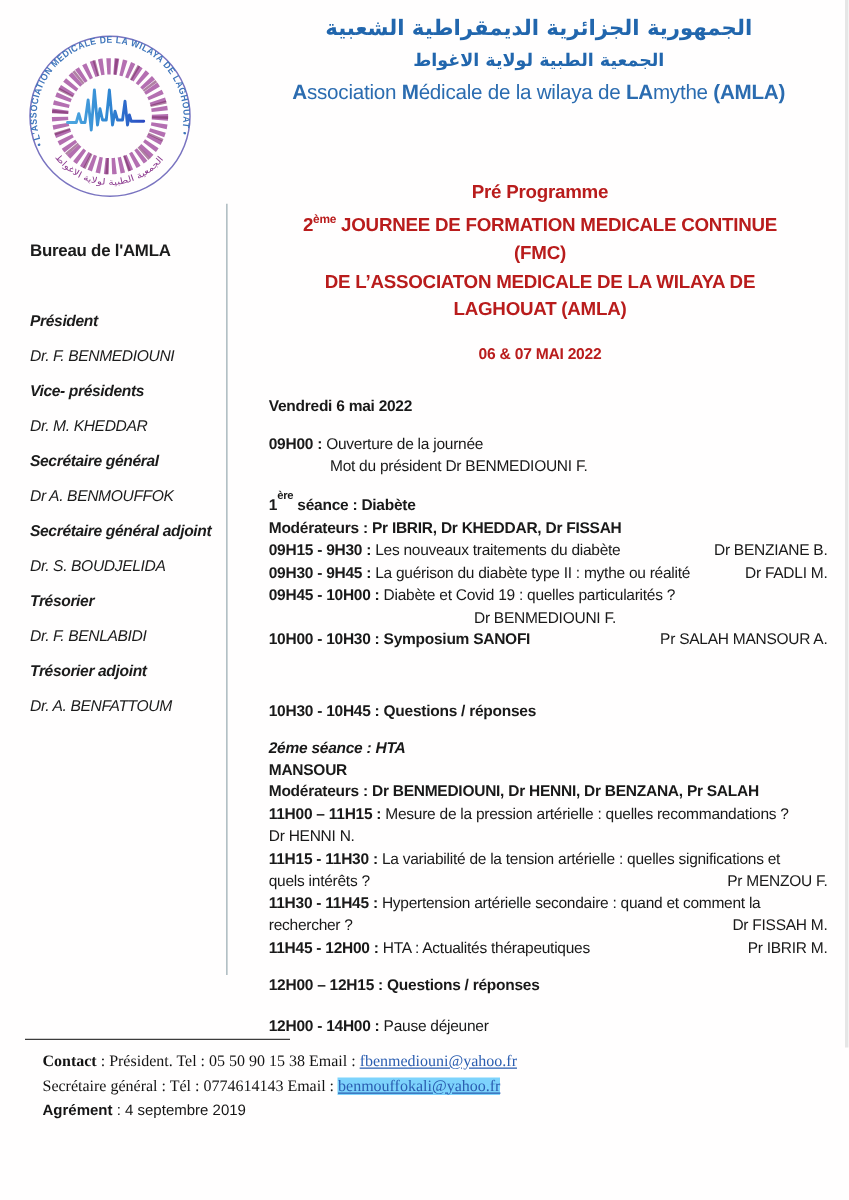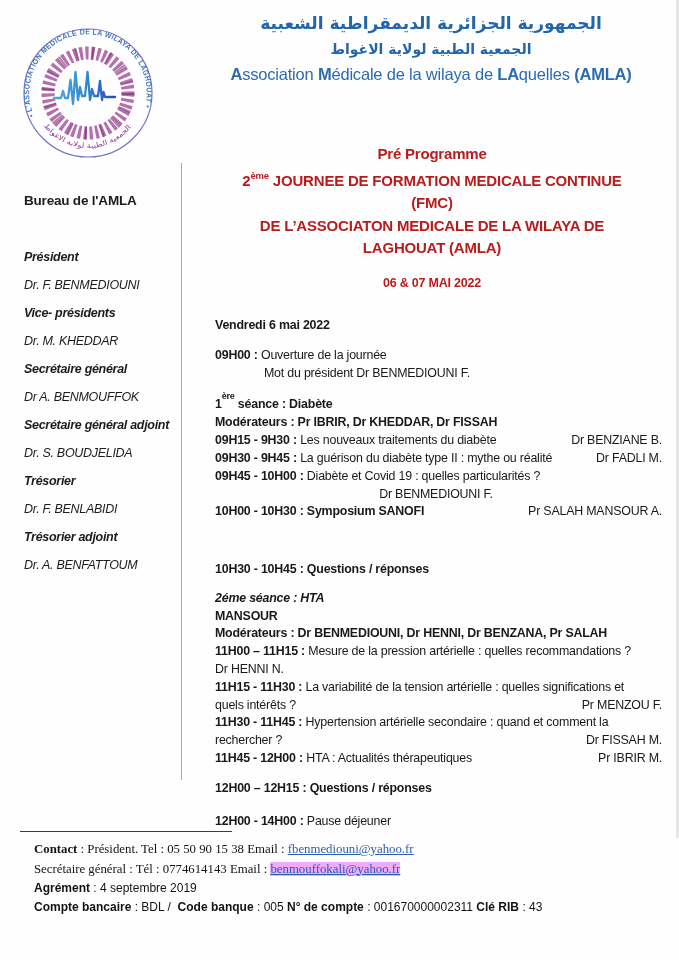"quelles" span { text: quelles -> mythe }
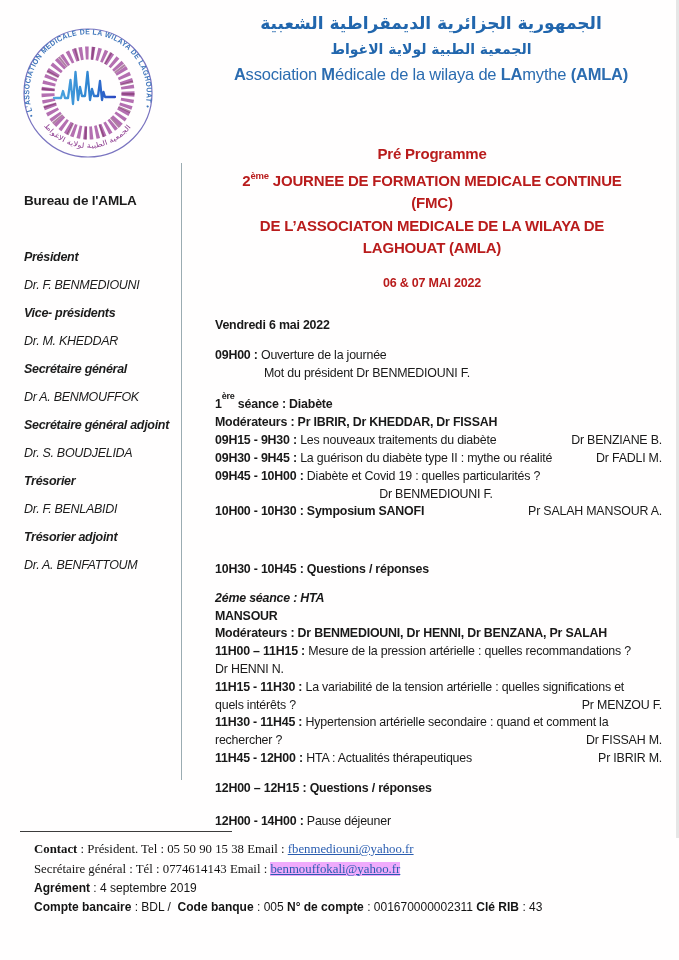"benmouffokali@yahoo.fr" .email-hl { background: #f0abfc -> #7dd3fc }
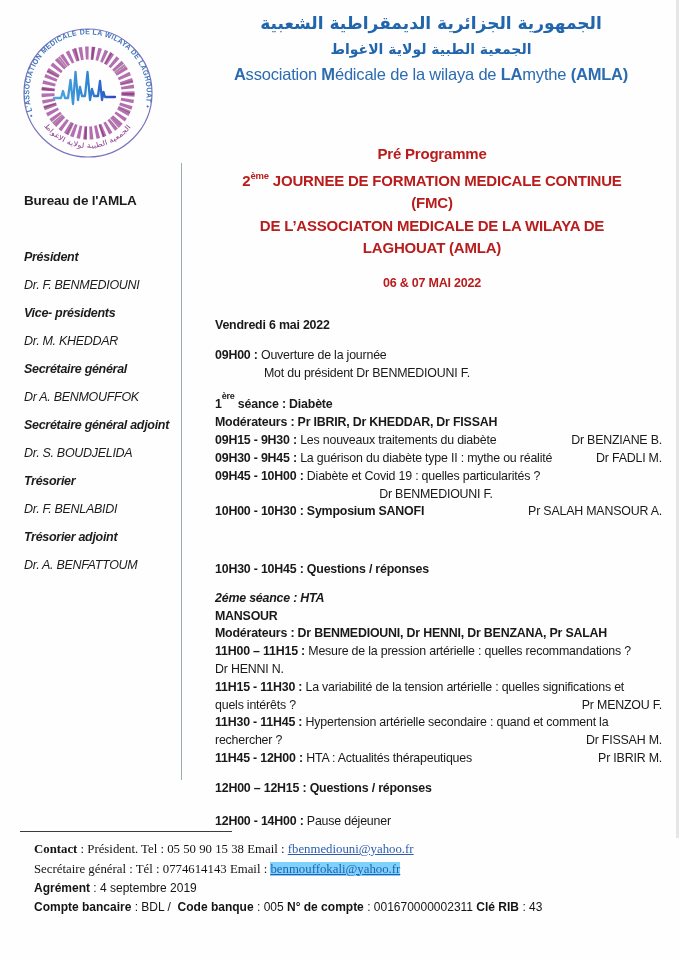"Compte bancaire : BDL /" div.f-sans { html: <div><b>Compte bancaire</b><span> : BDL / </span><b>Code banque</b><span> : 005 </span><b>N° de compte</b><span> : 001670000002311 </span><b>Clé RIB</b><span> : 43</span></div> -> none }
